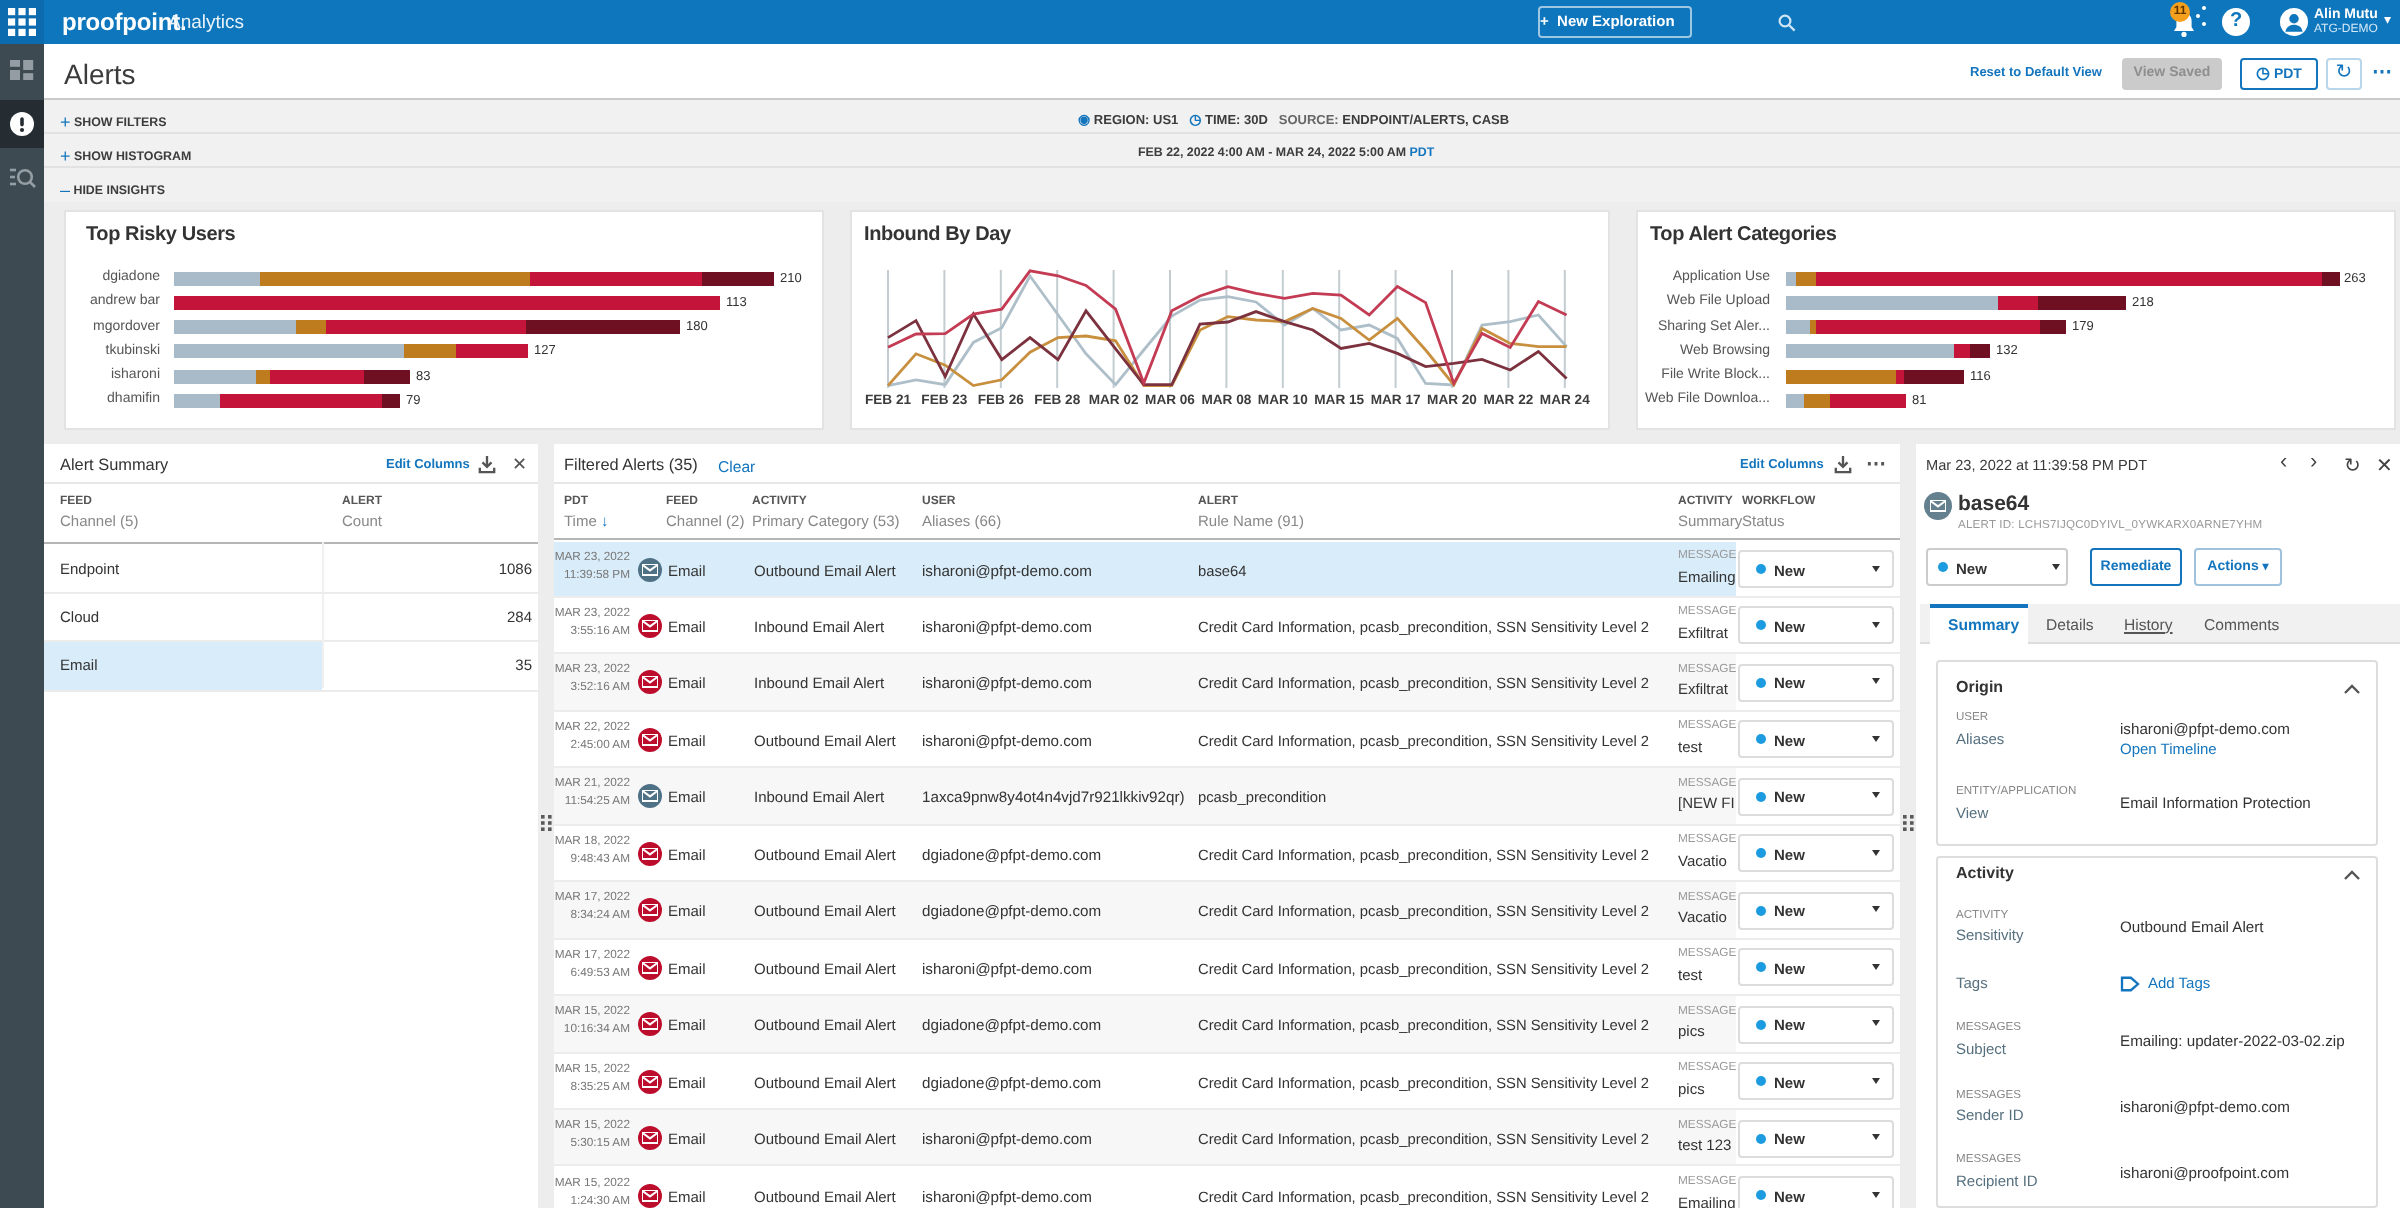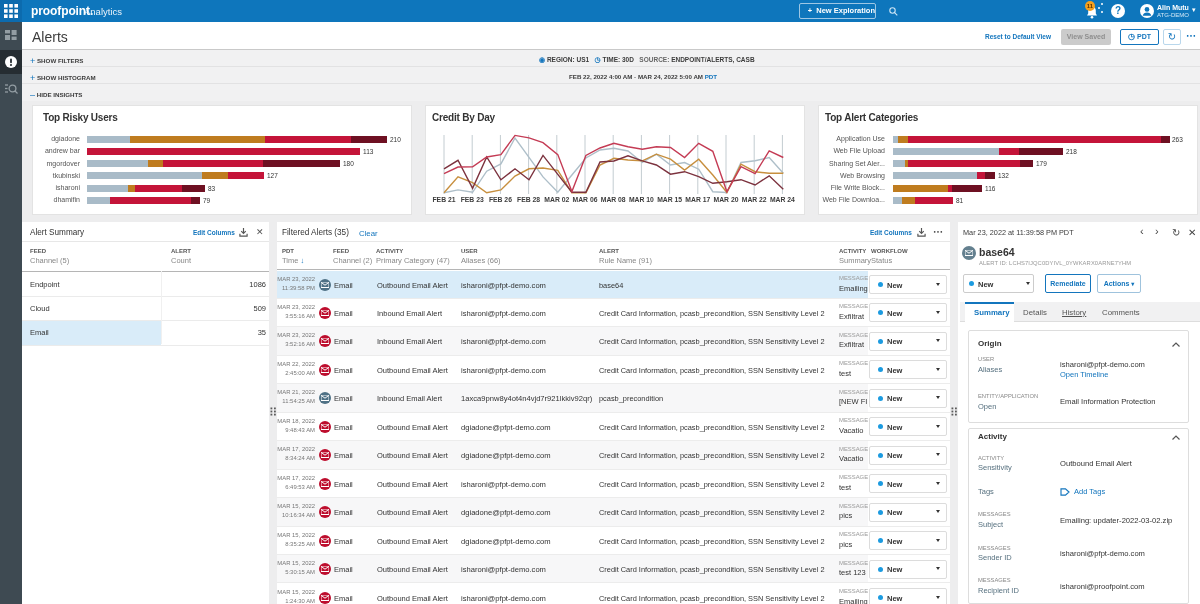"+ New Exploration" div.abs { left: 799px -> 769px; text-align: right -> left }
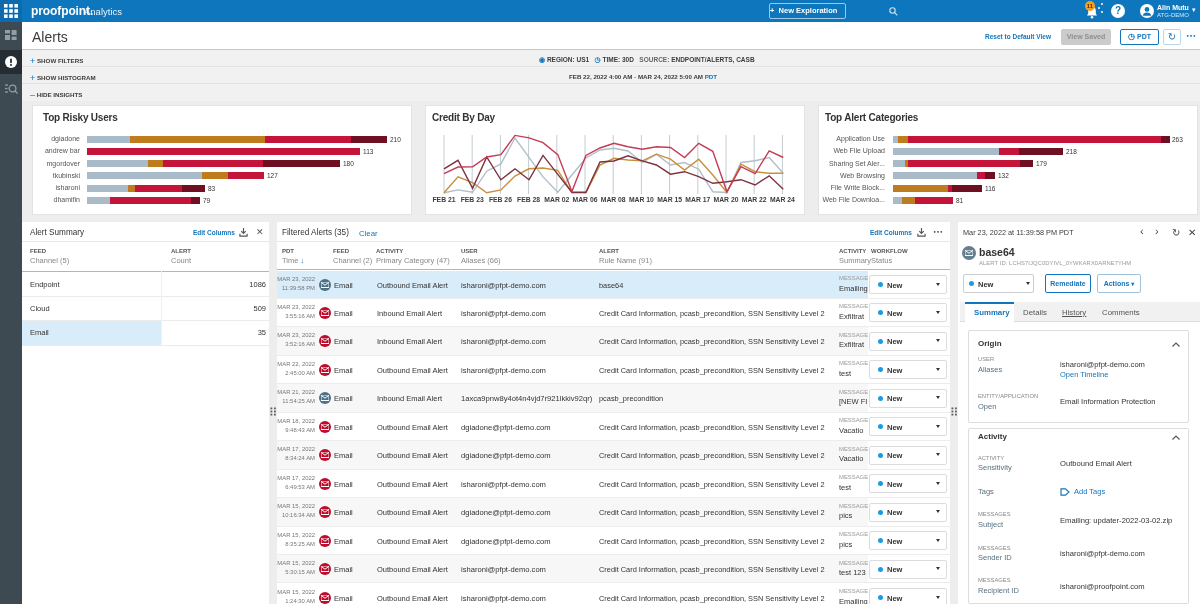"Credit By Day" div.abs { text: Credit -> Inbound }
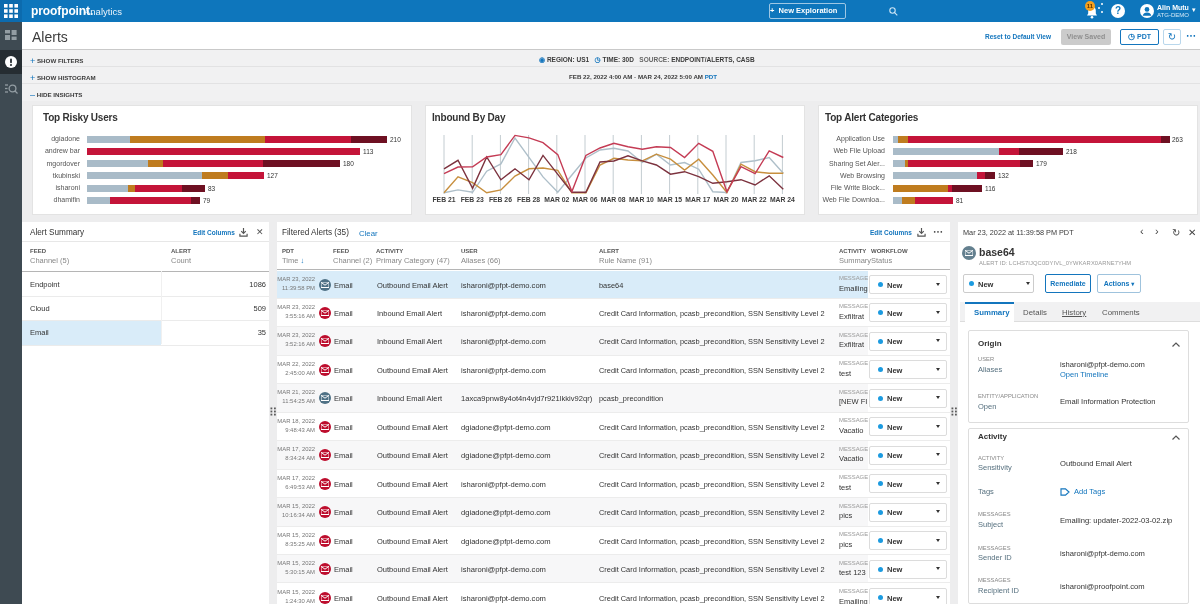"Primary Category (47)" div.abs { text: 47 -> 53 }
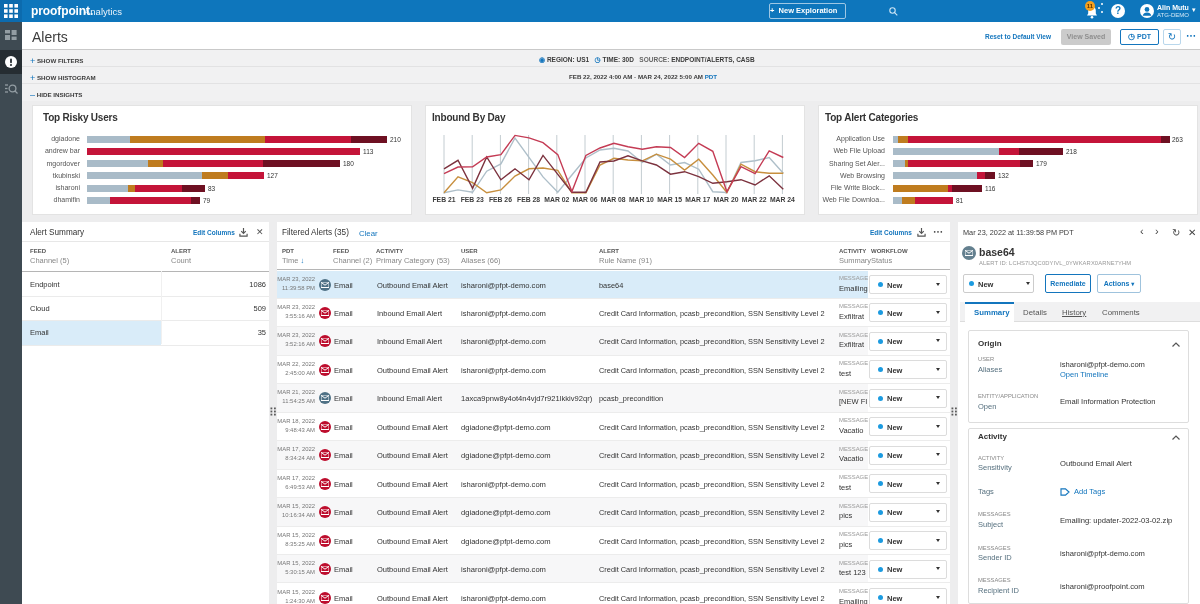"509" div.abs { text: 509 -> 284 }
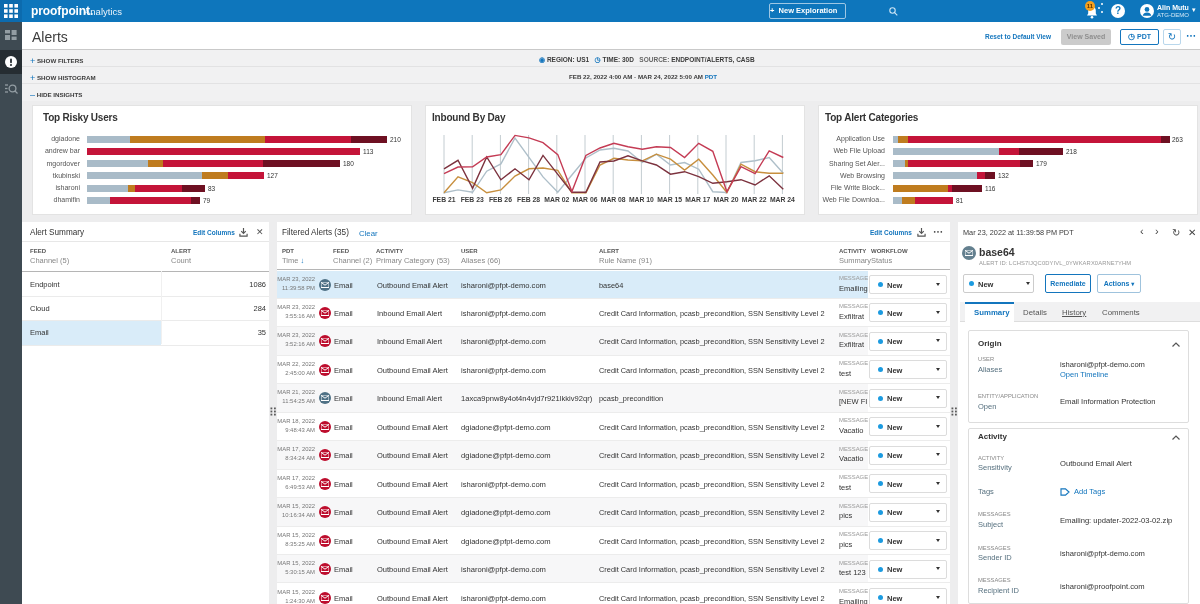"Open" div.abs { text: Open -> View }
